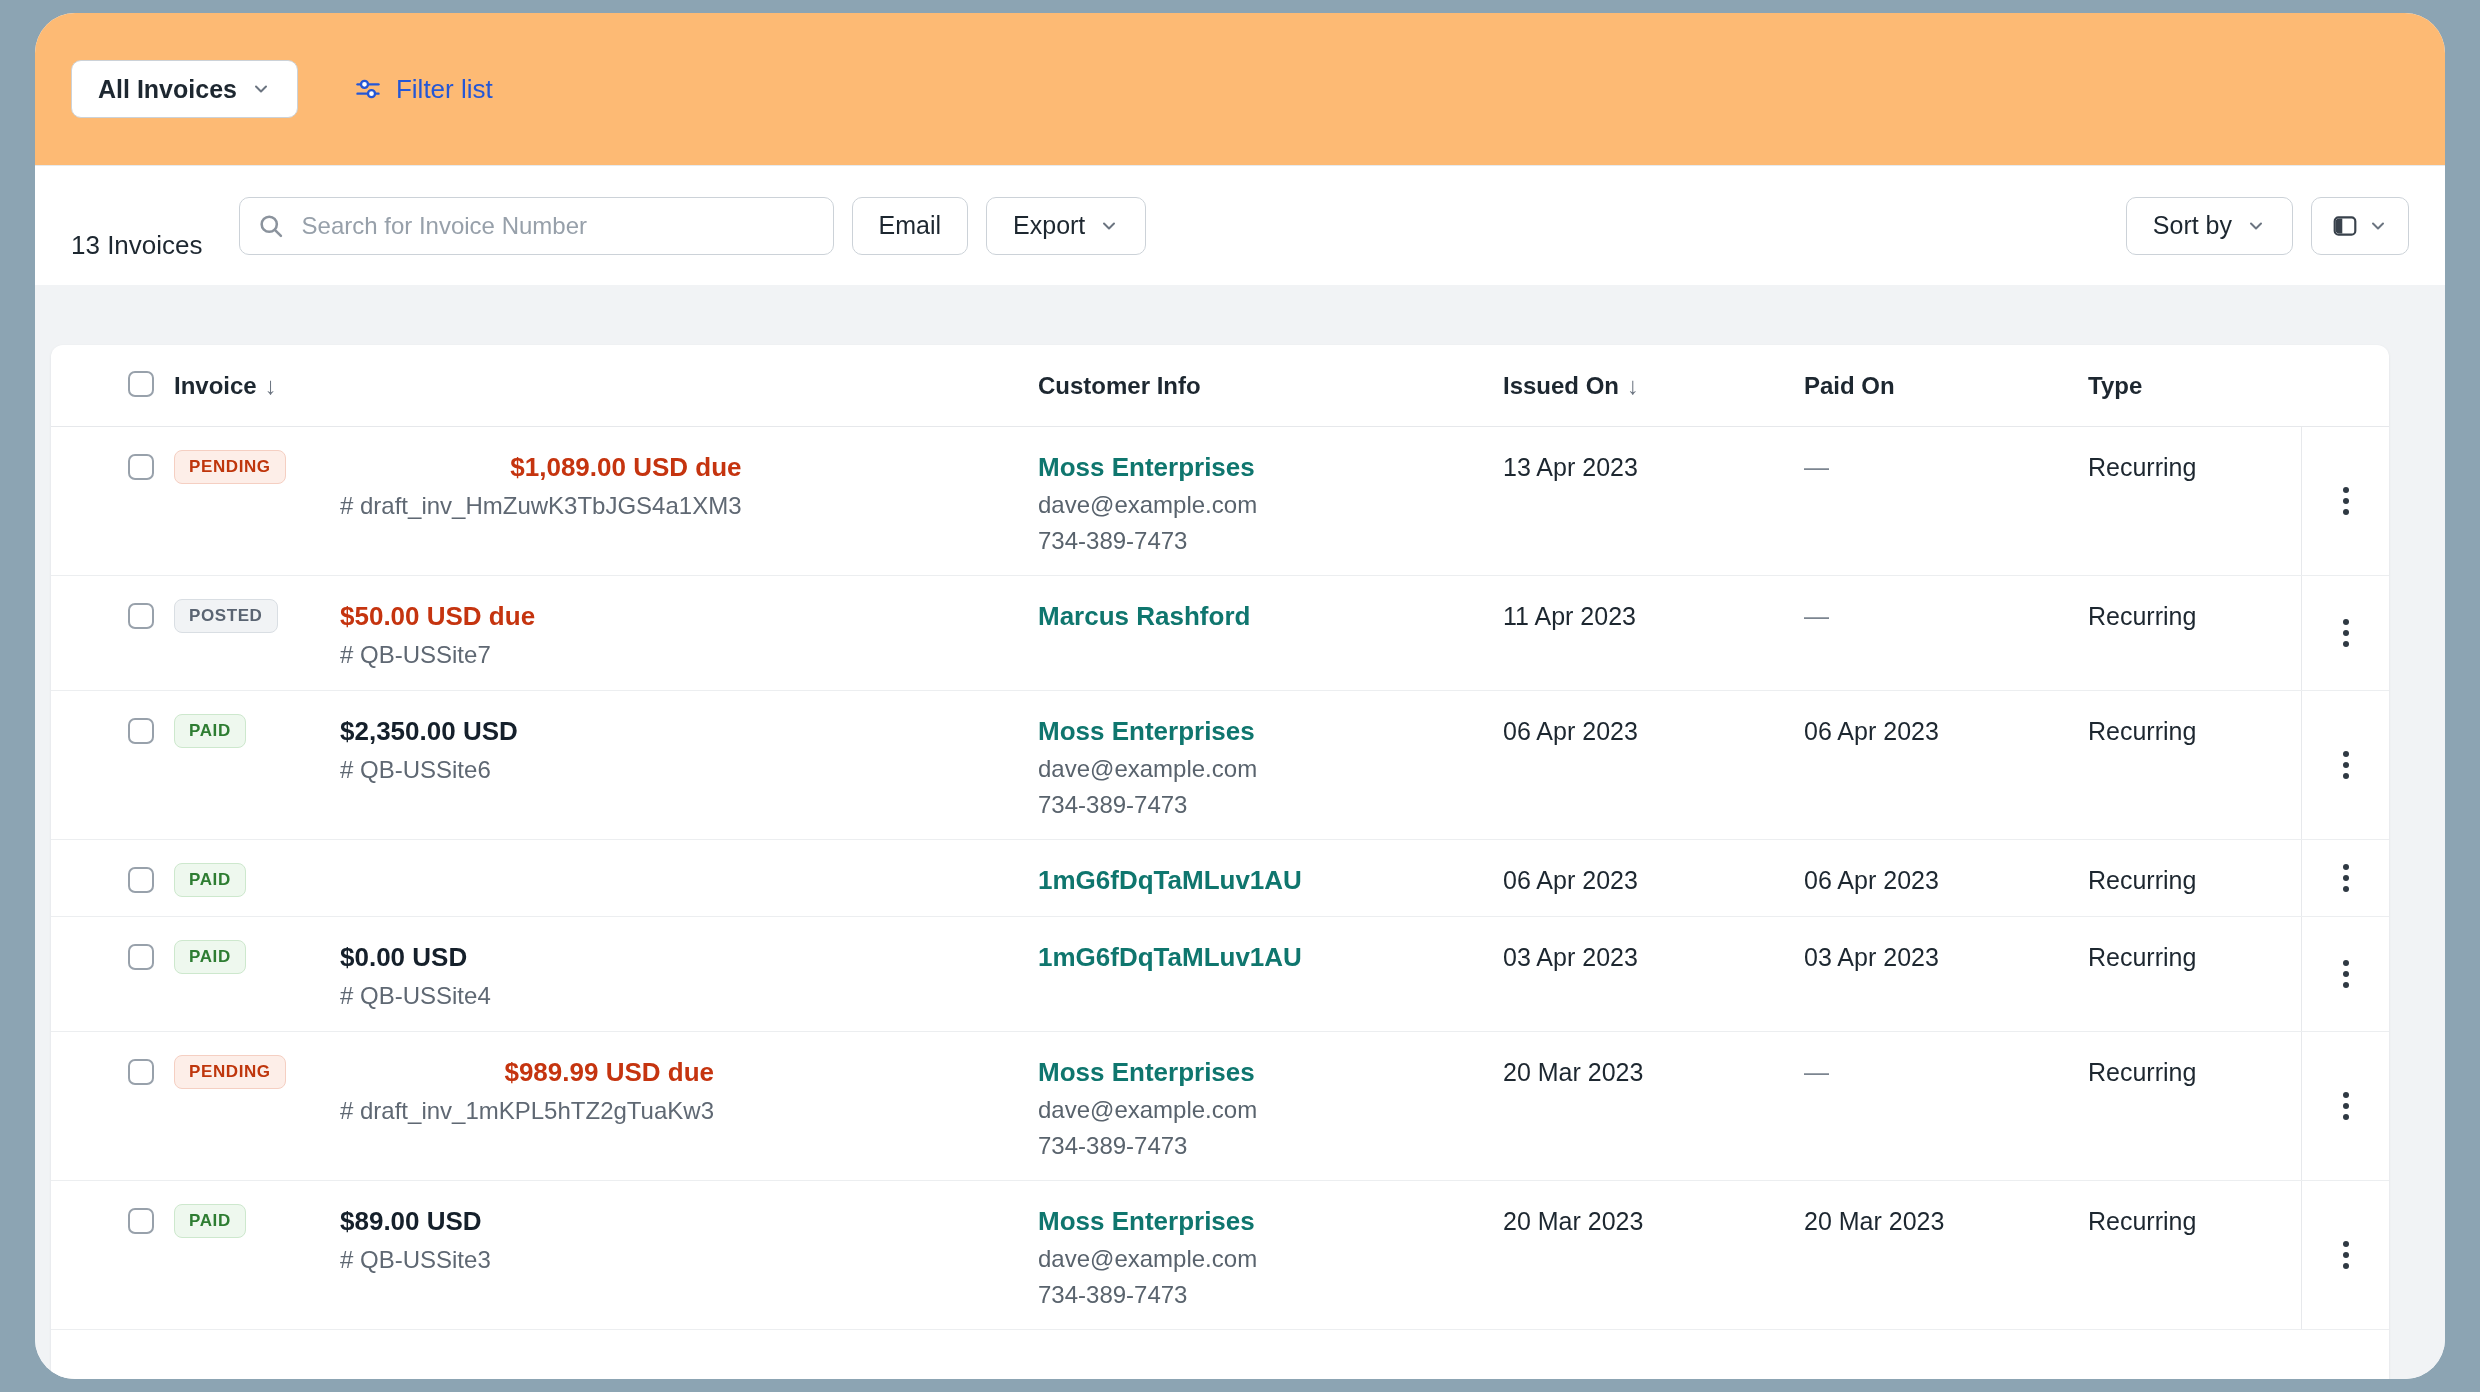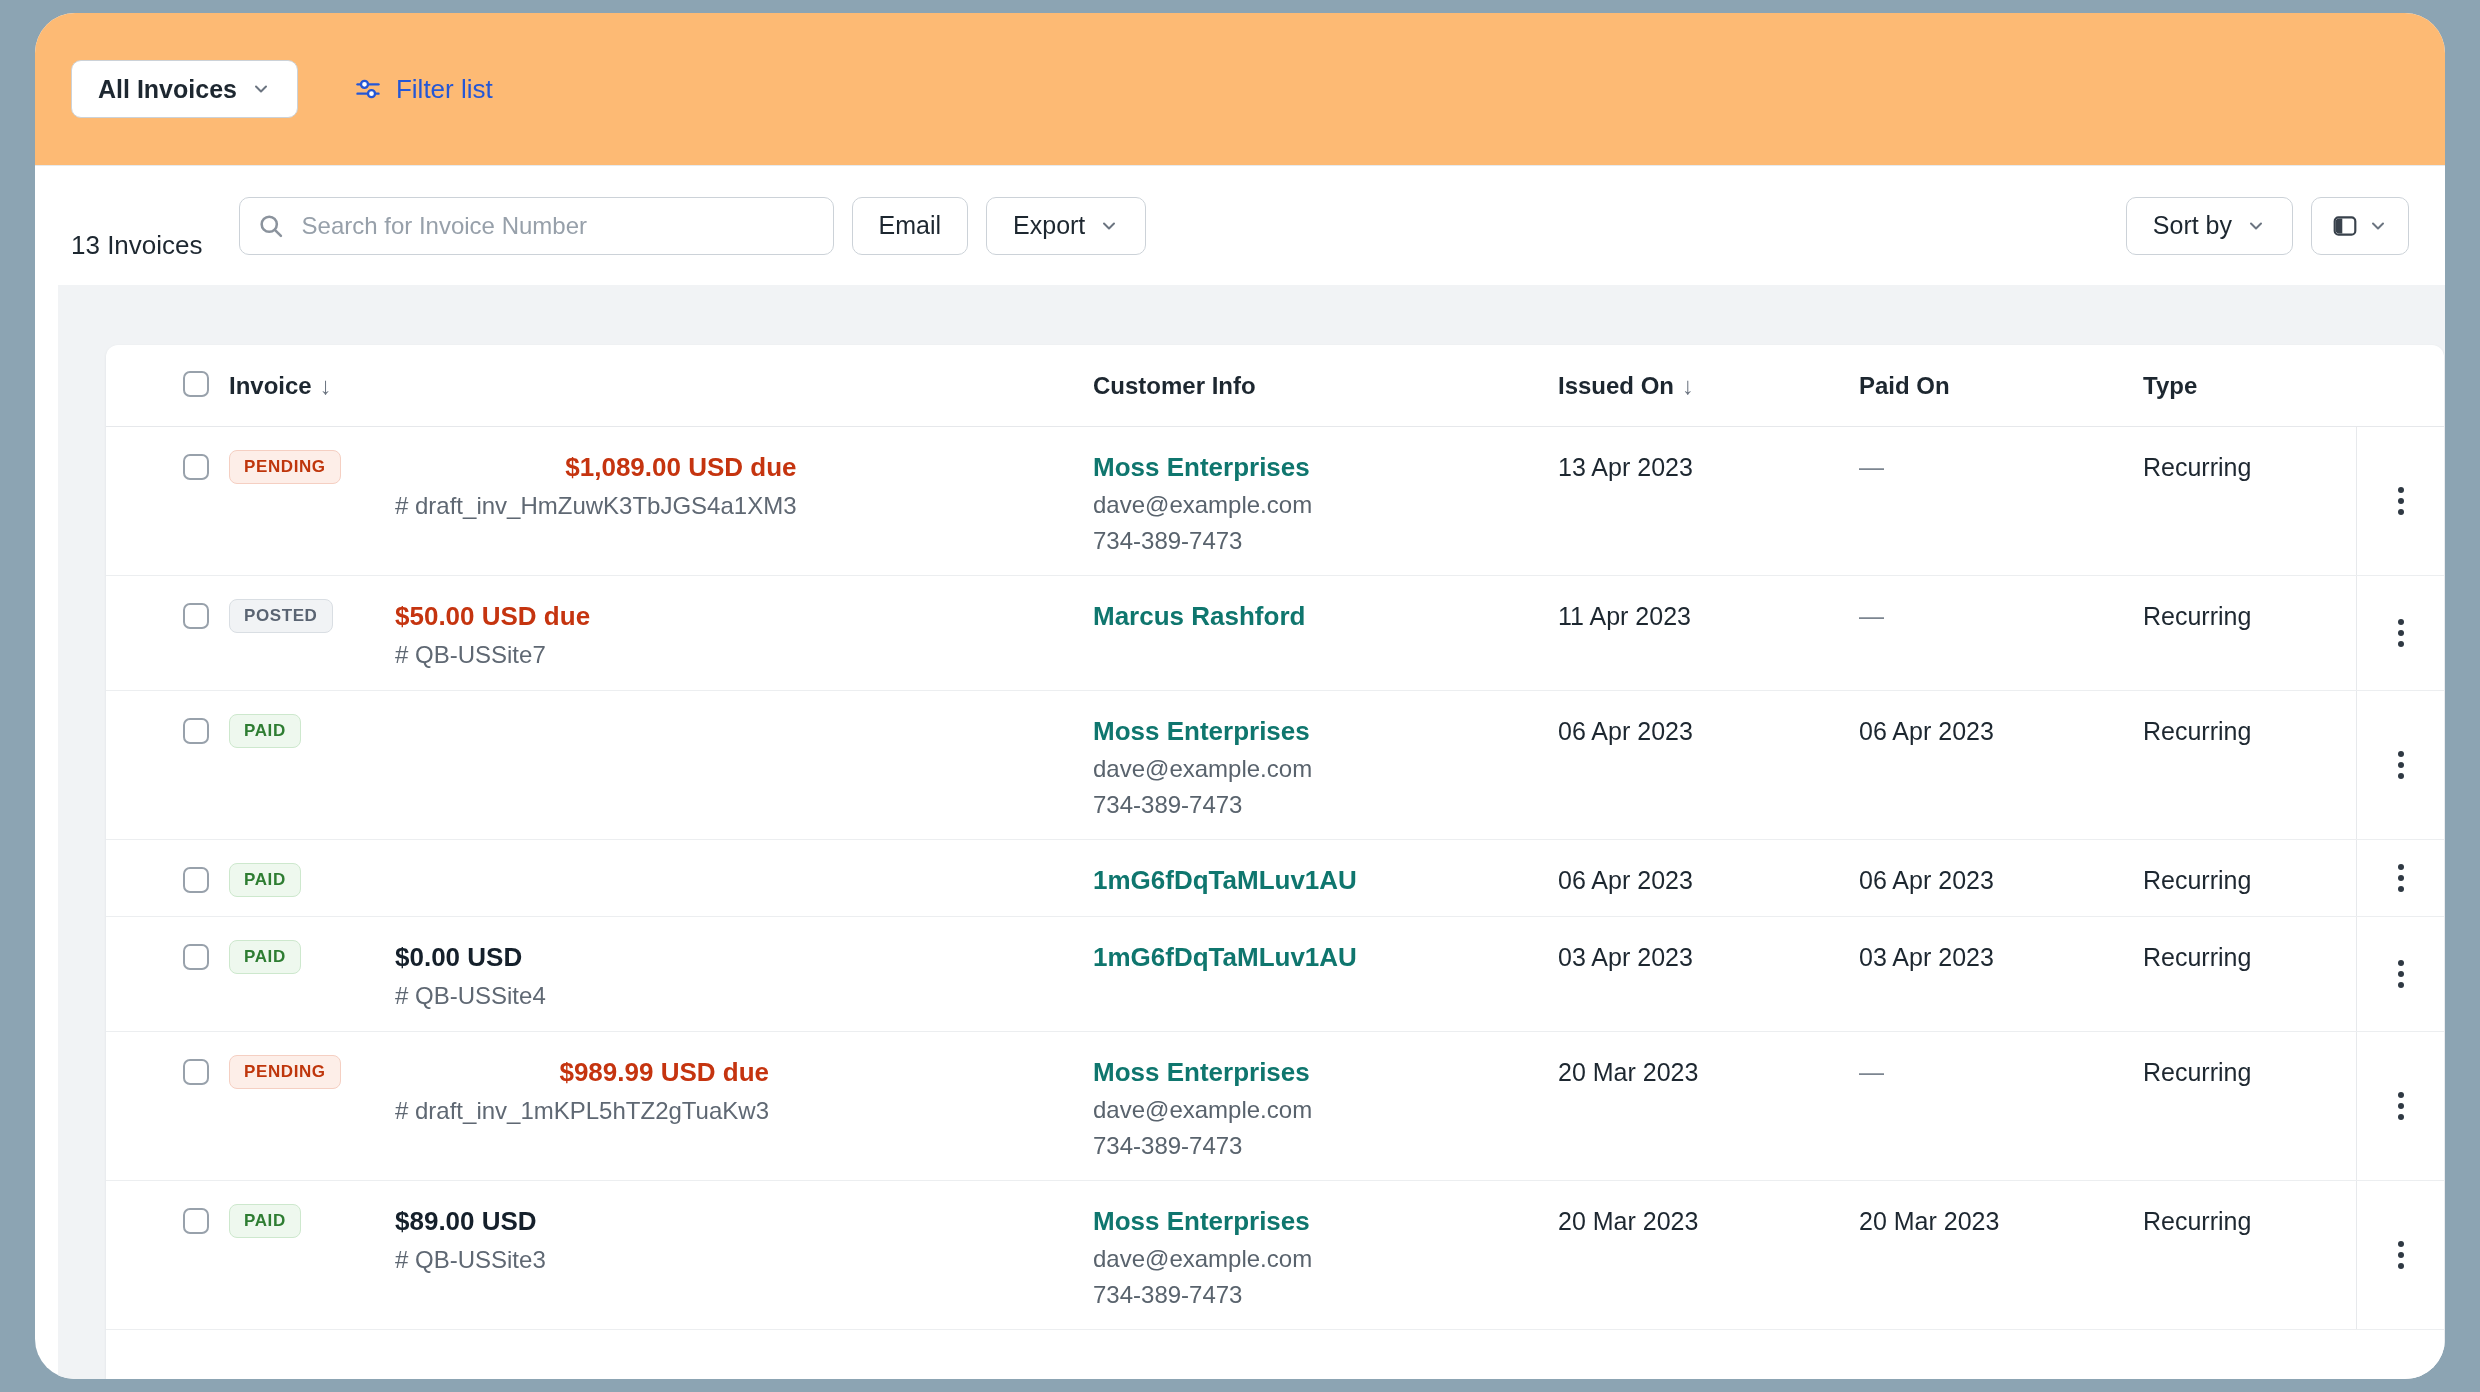"Invoice" .content { margin-left: 23px -> none; padding: 60px 48px 0 -> 60px 16px 0 }
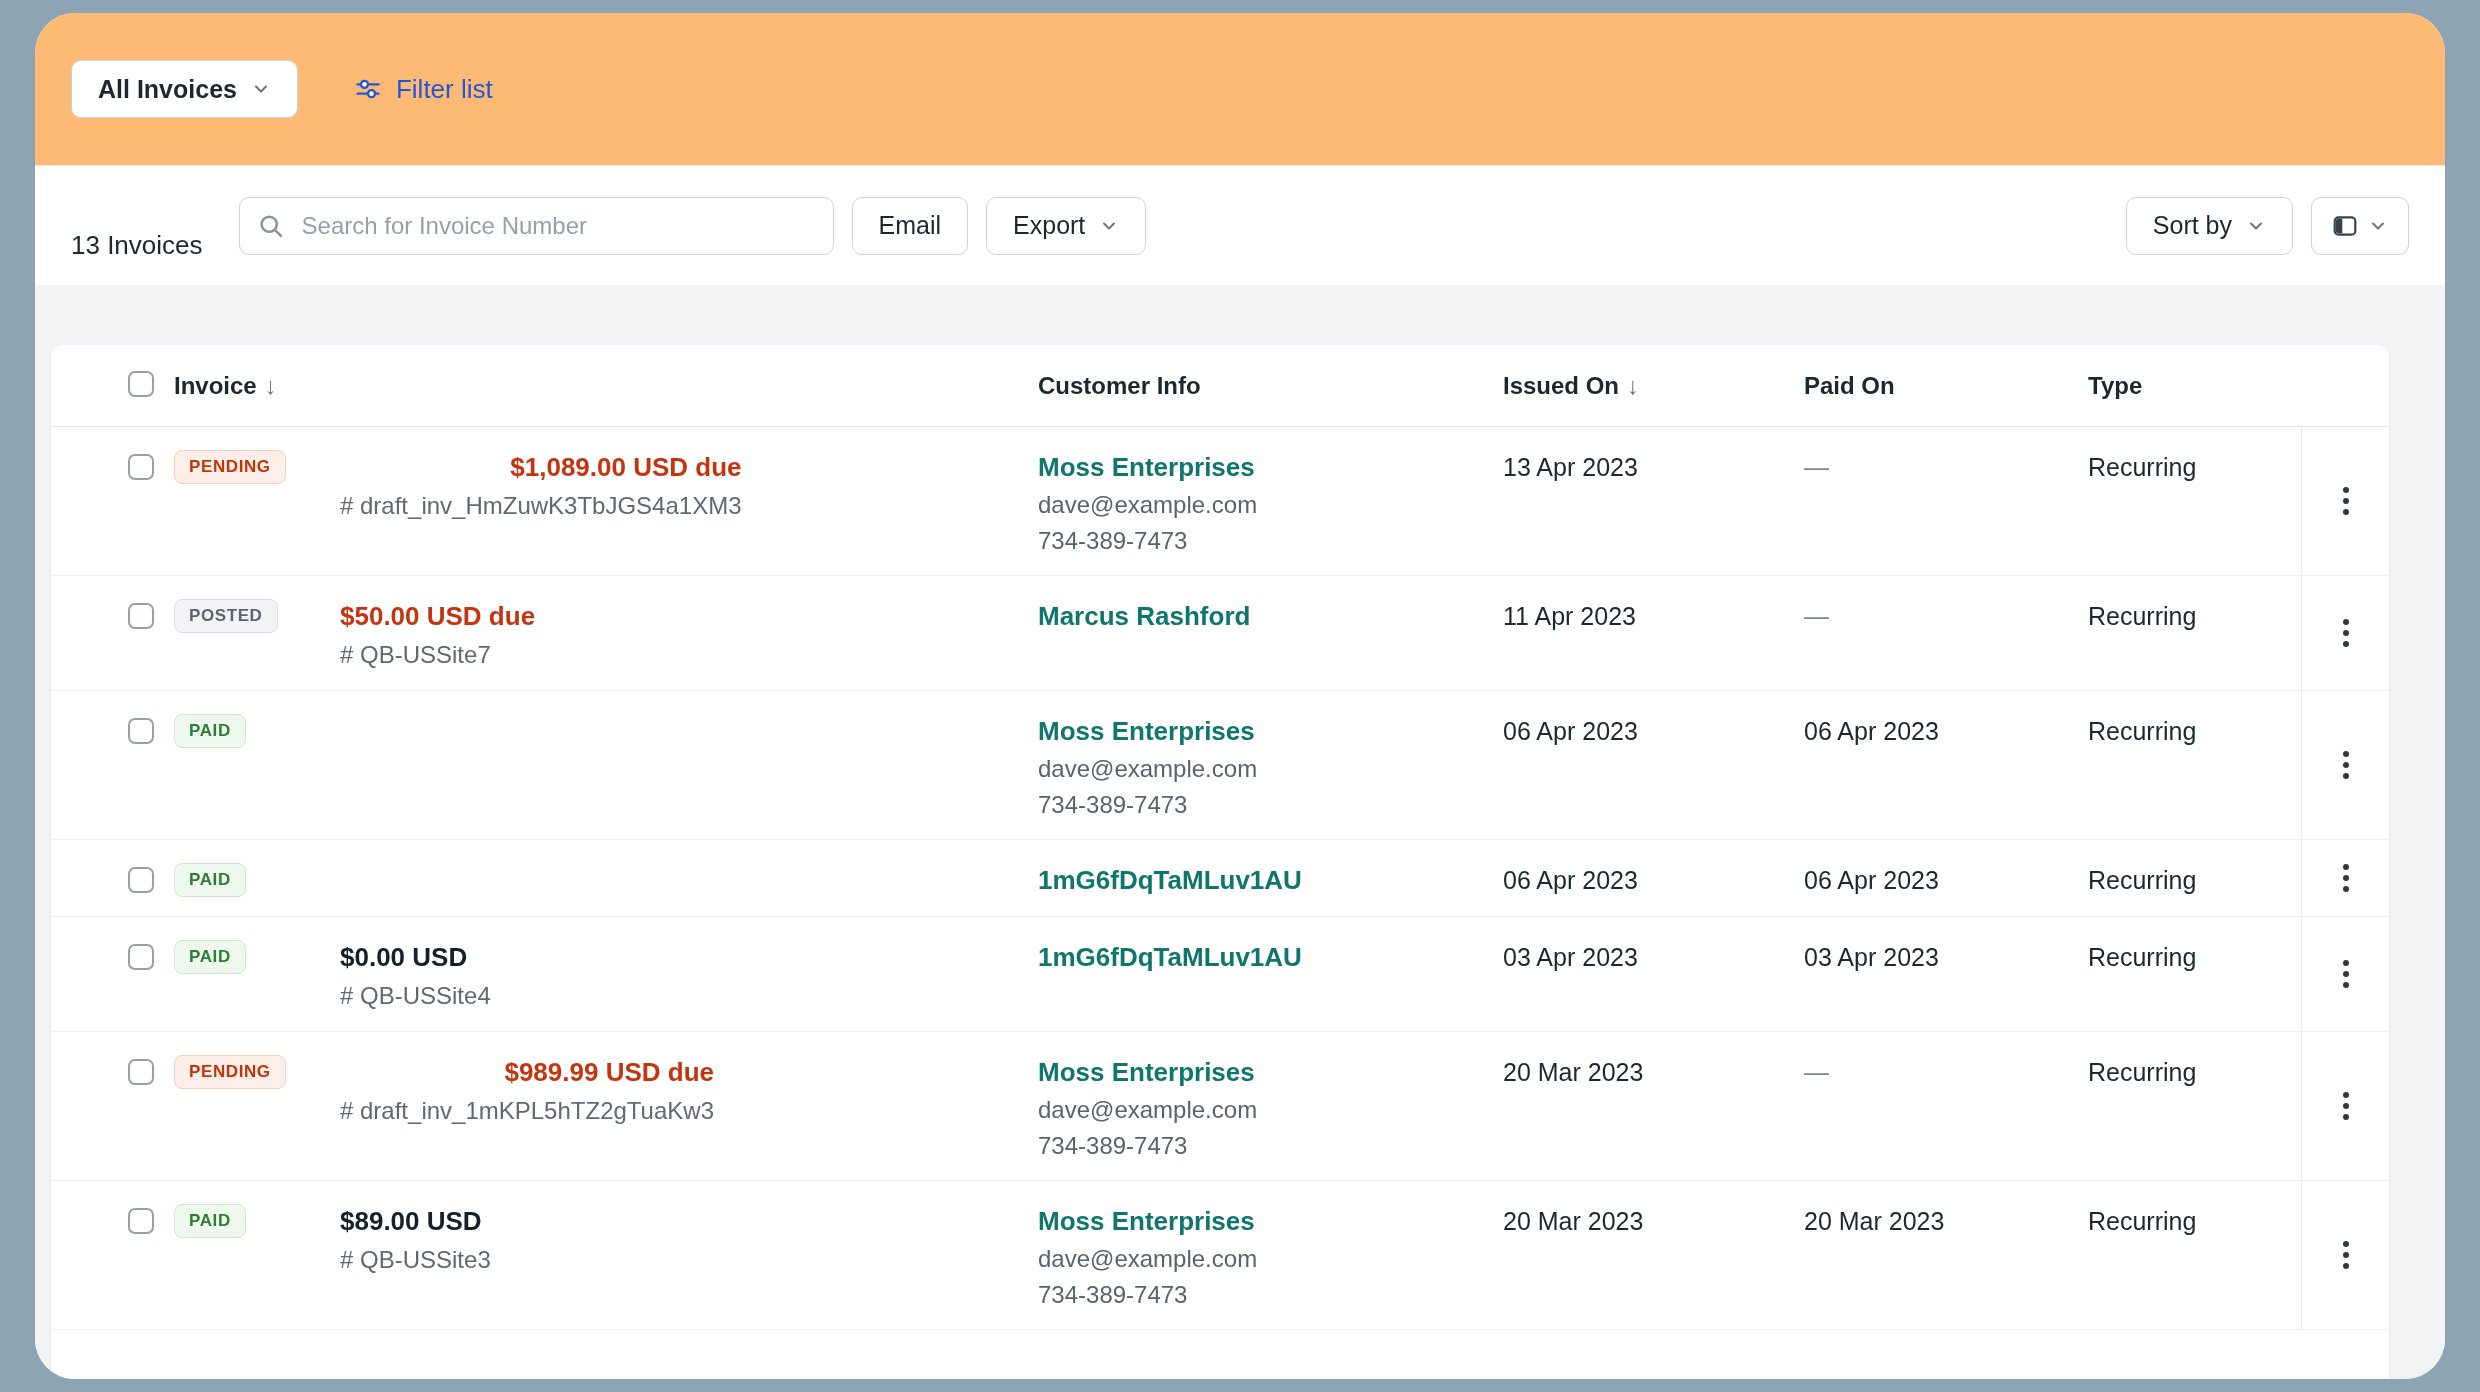"$2,350.00 USD" div.inv-main { html: none -> <div> <div>$2,350.00 USD</div> <div># QB-USSite6</div> </div> }
